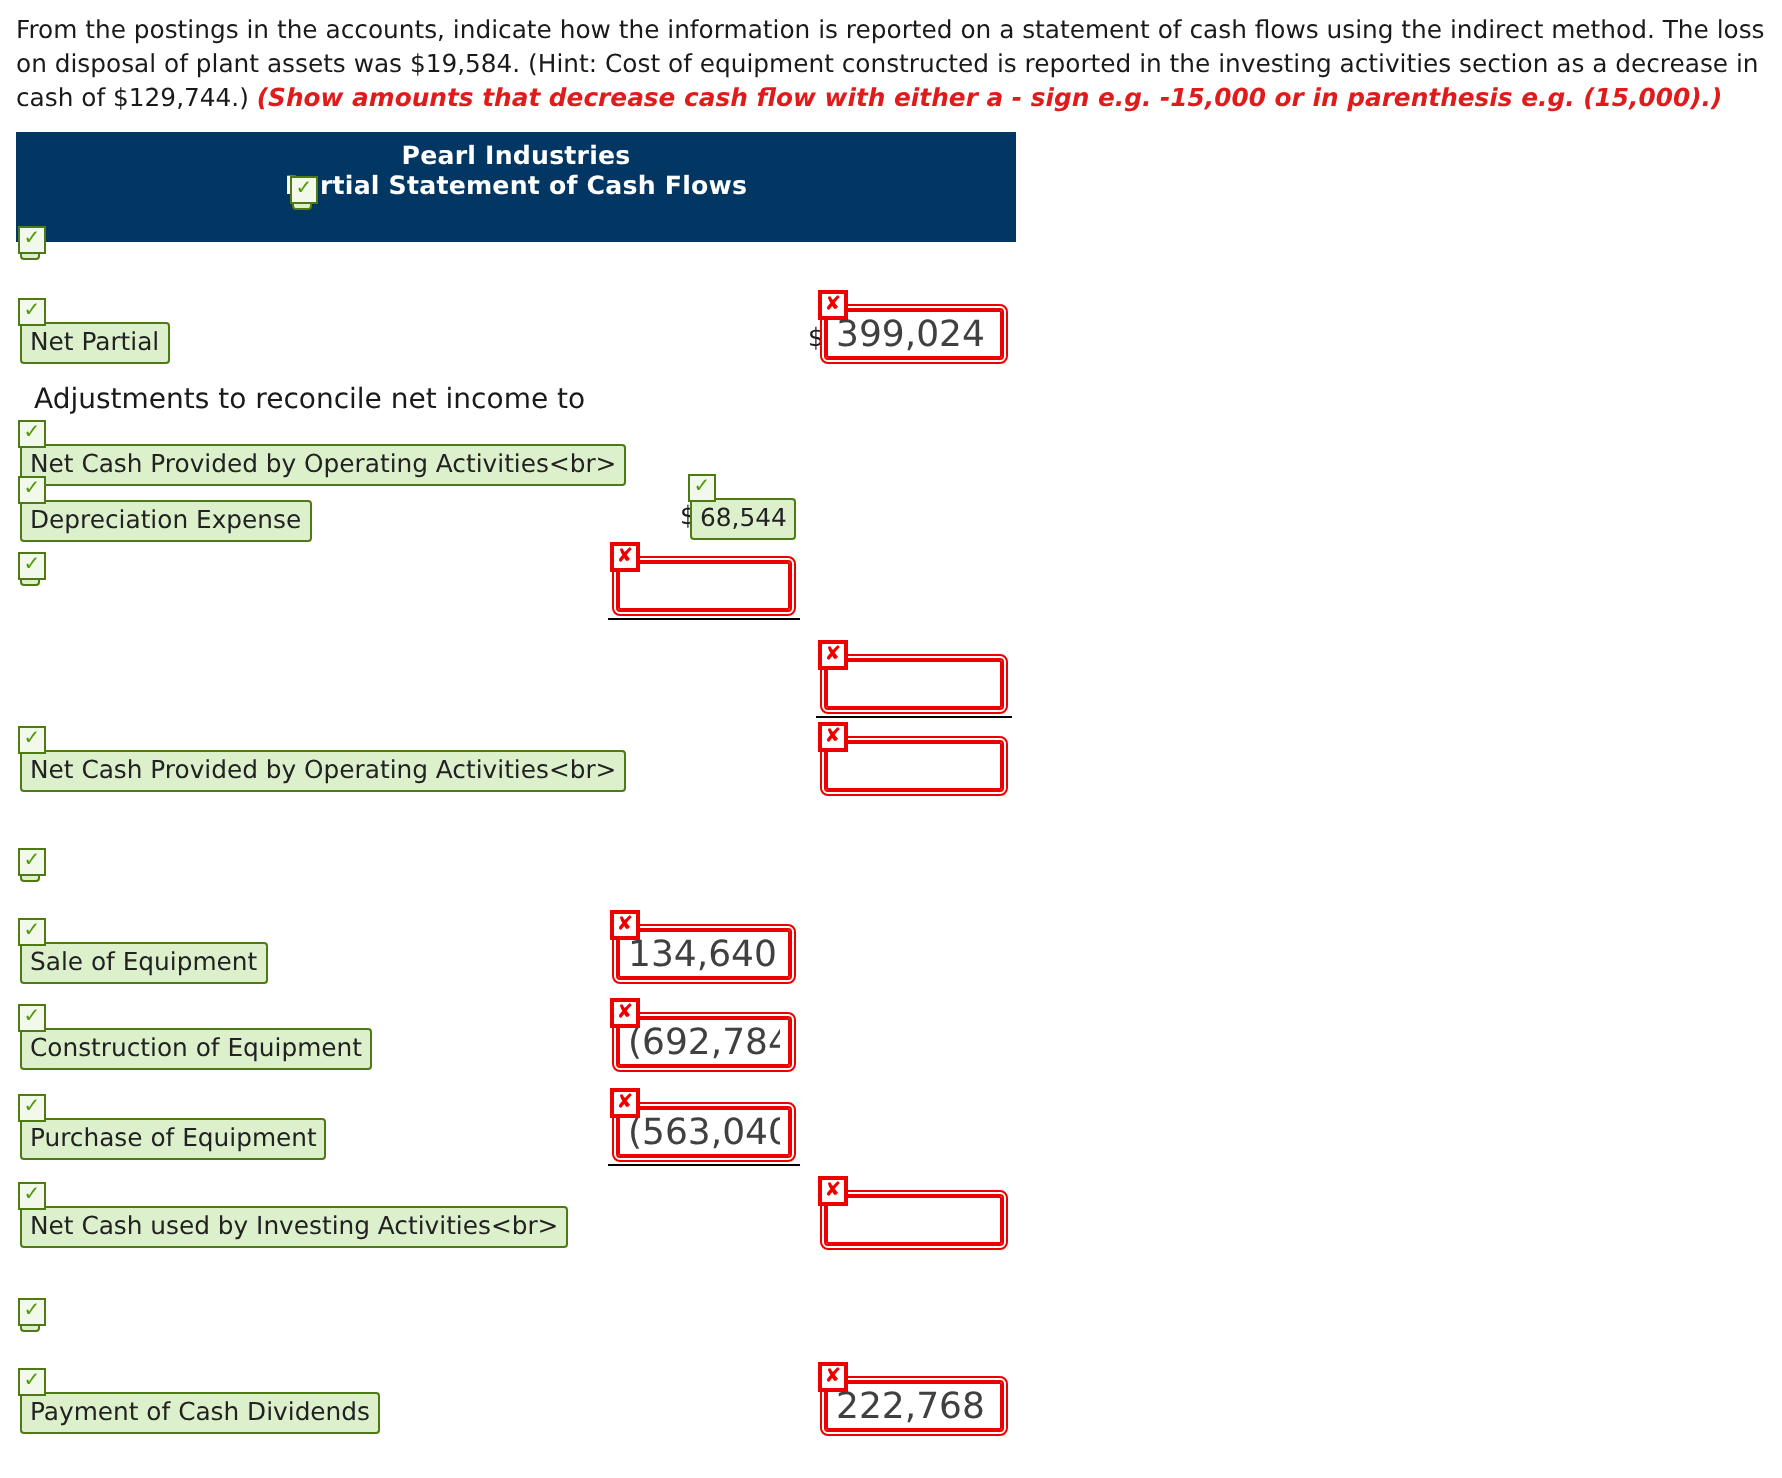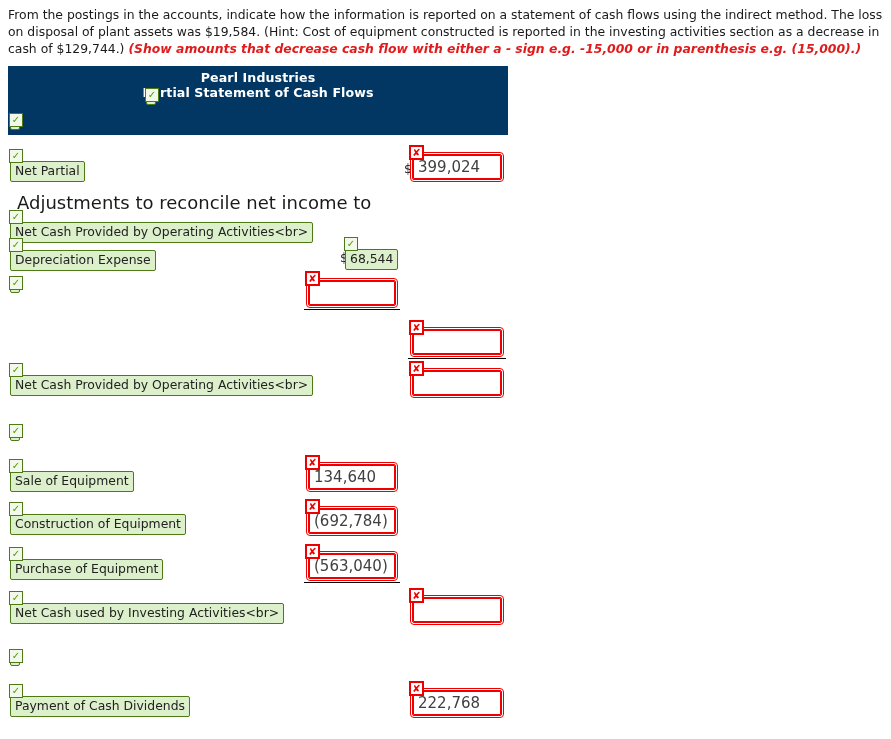"Pearl Industries" .band { height: 69px -> 55px }
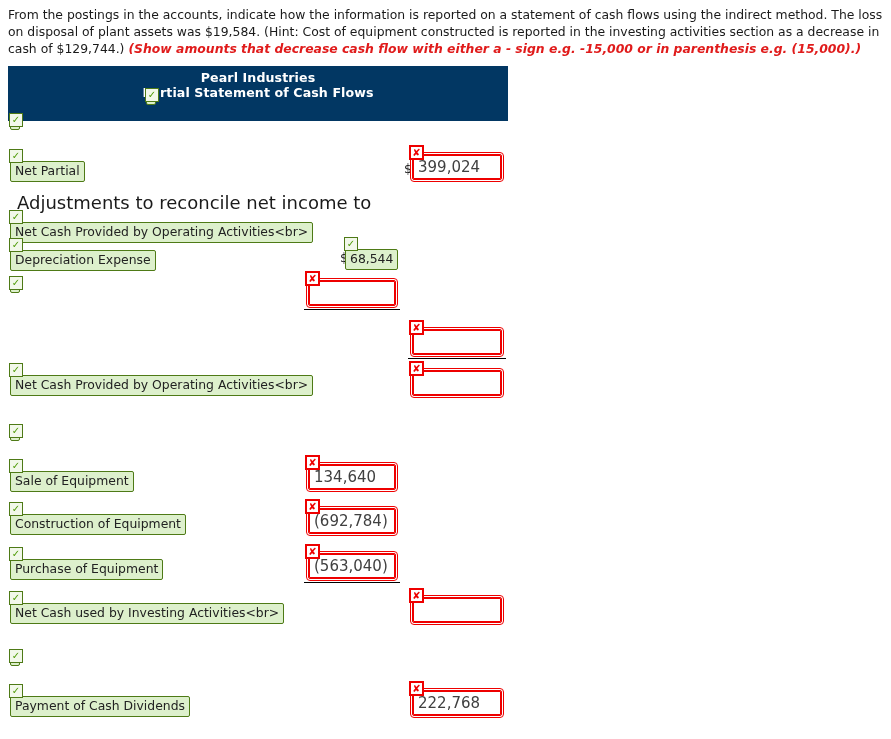"399,024" .ansbox input { font-size: 15px -> 18px }
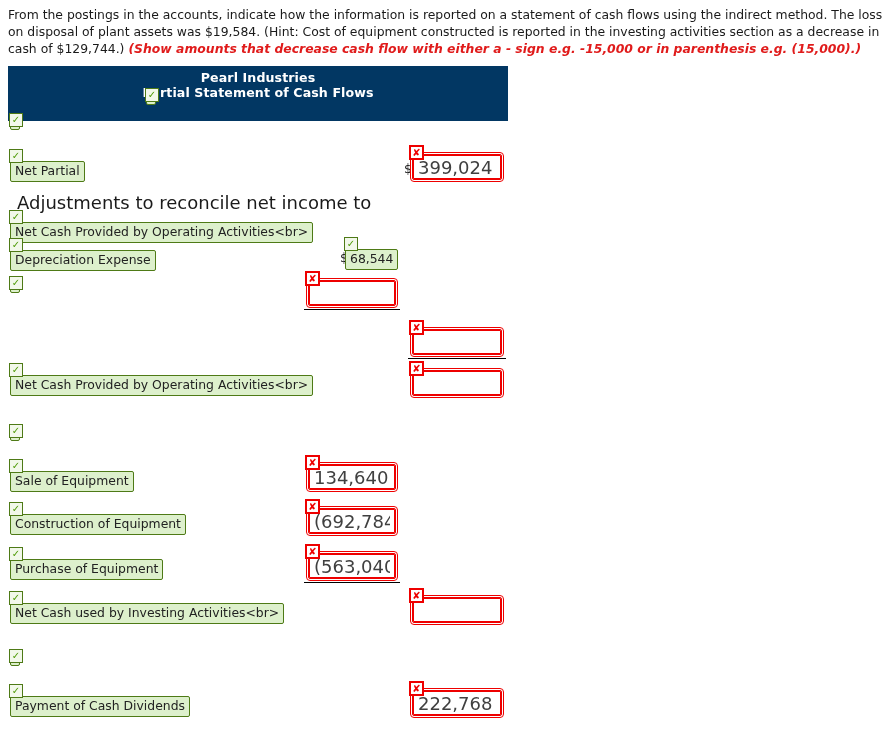"Adjustments to reconcile net income" .plain { font-size: 18px -> 14px }
